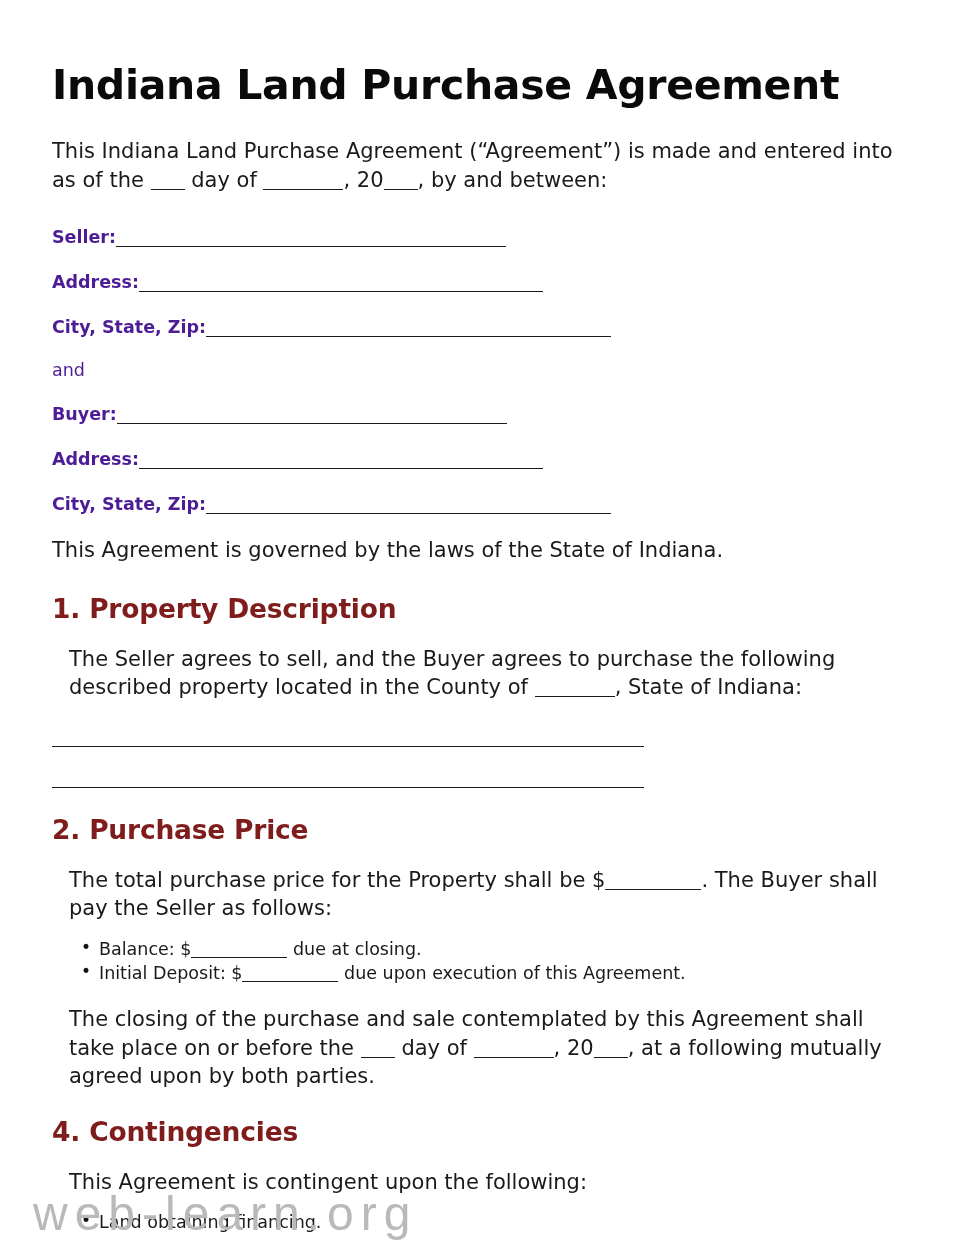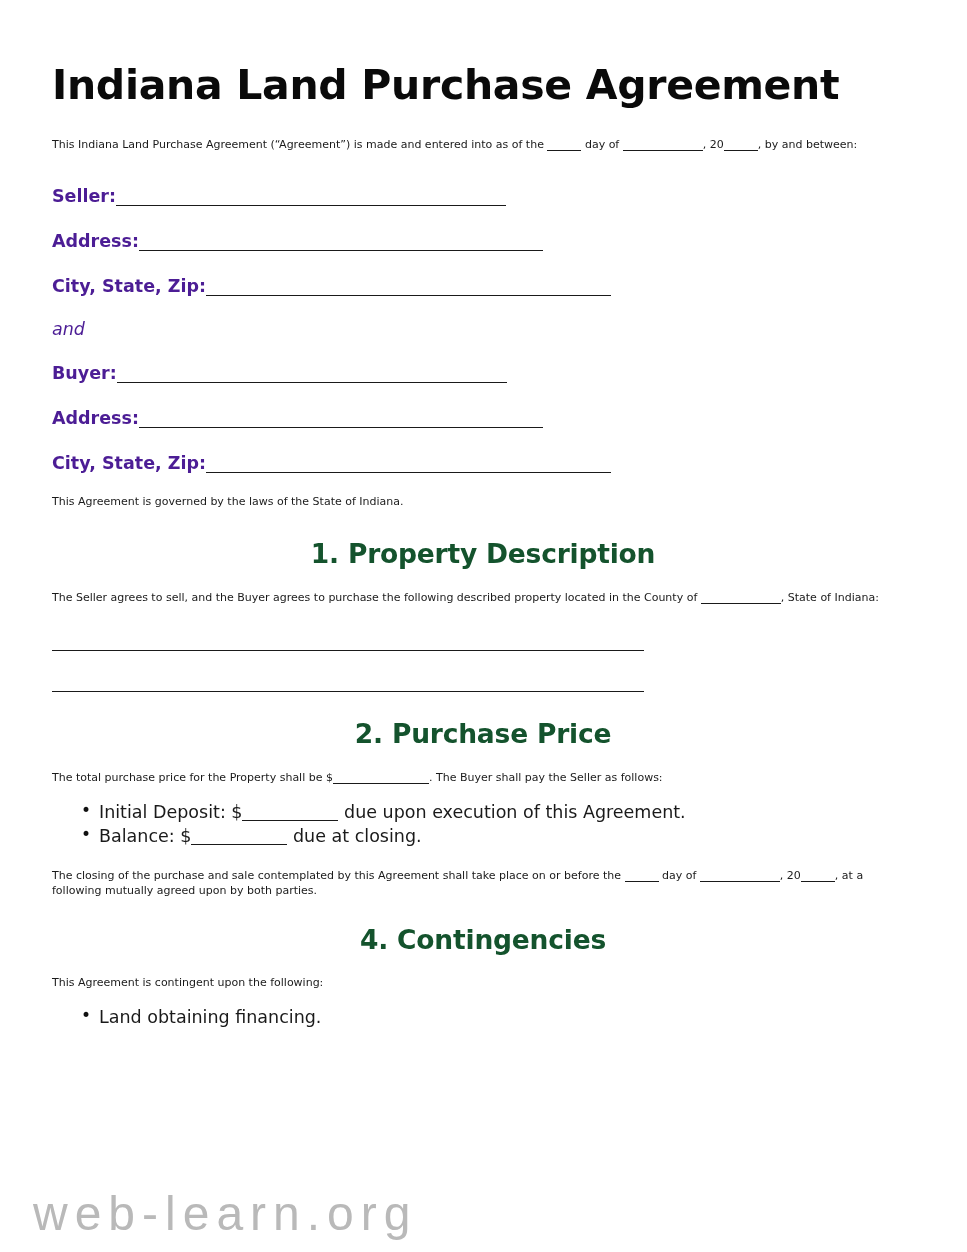"This Indiana Land Purchase Agreement" .para { font-size: 11px -> 21px }
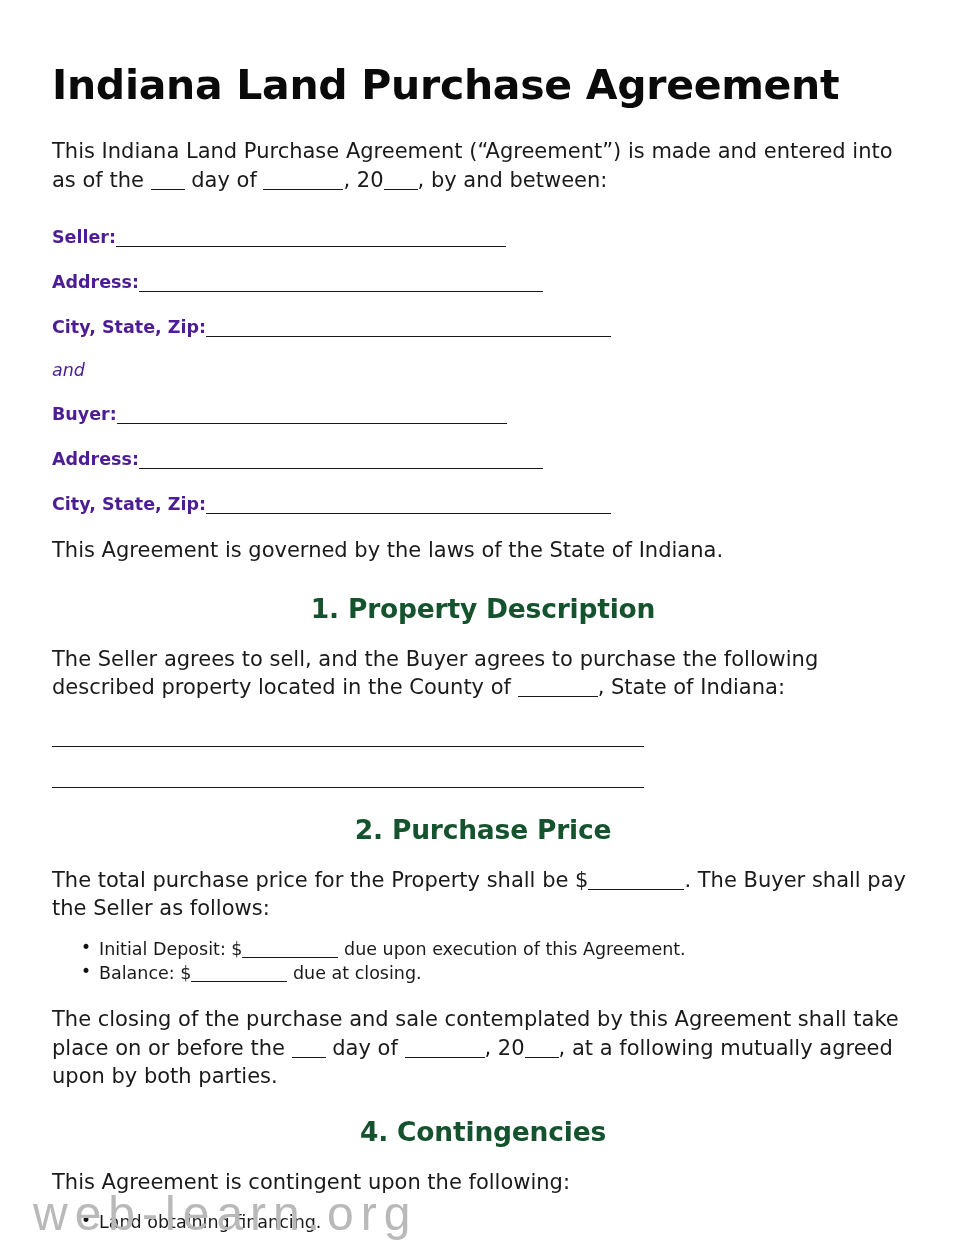"and" .row-and { font-style: italic -> none }
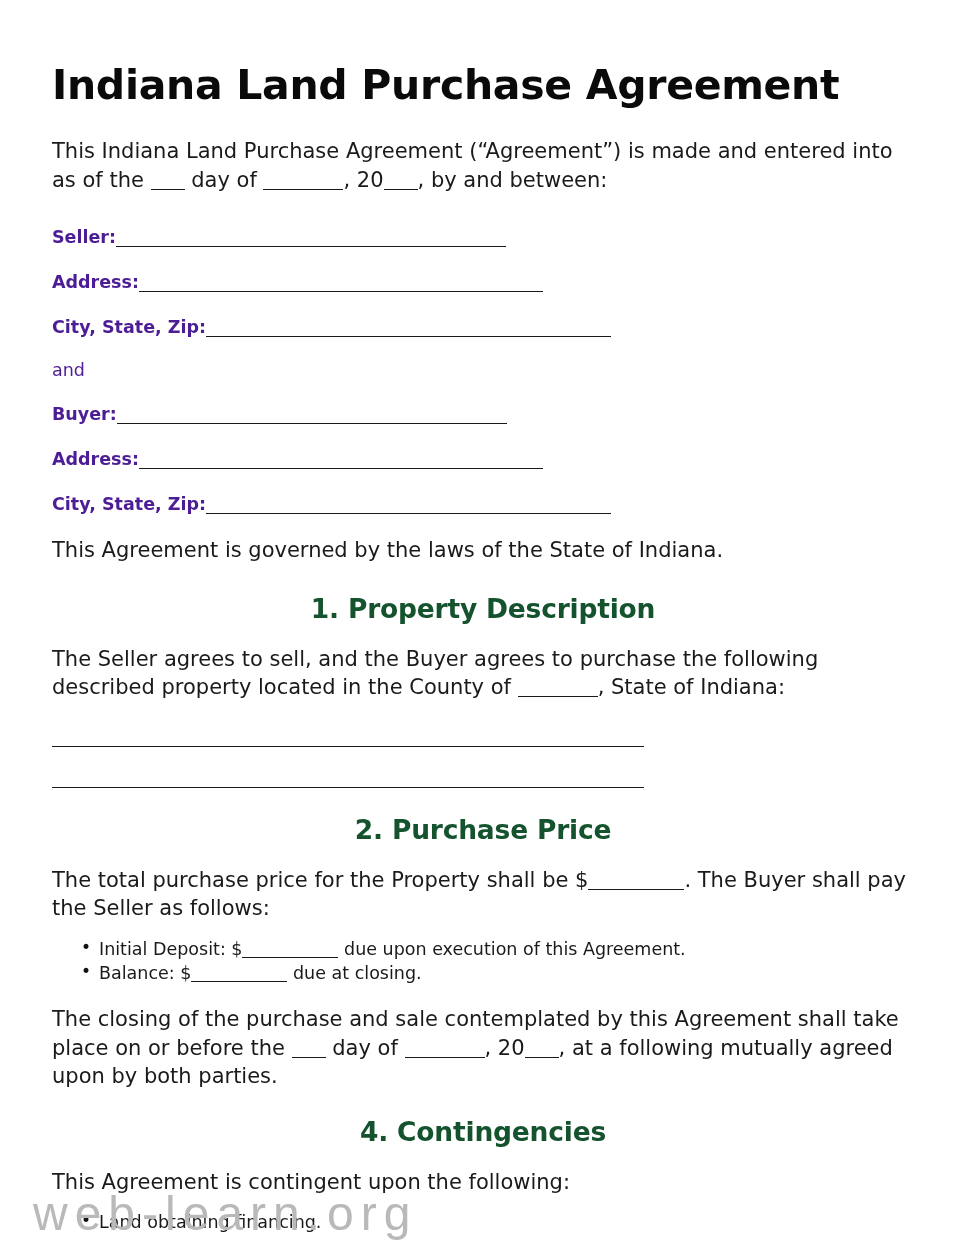"1. Property Description" .section-heading { color: #14532d -> #7f1d1d; text-align: center -> none }
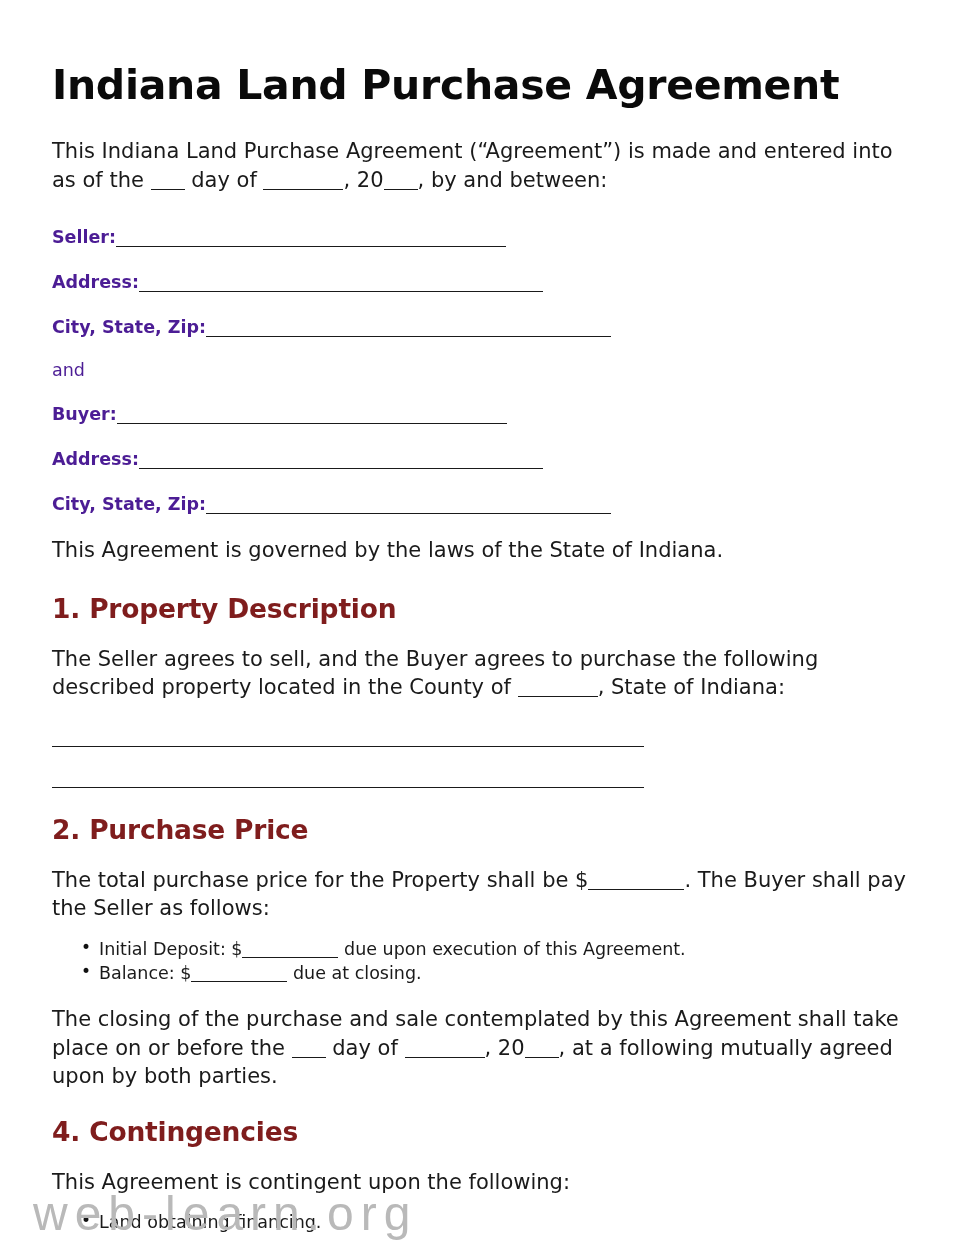"The Seller agrees to sell," .para-gap-top { margin-left: none -> 17px }
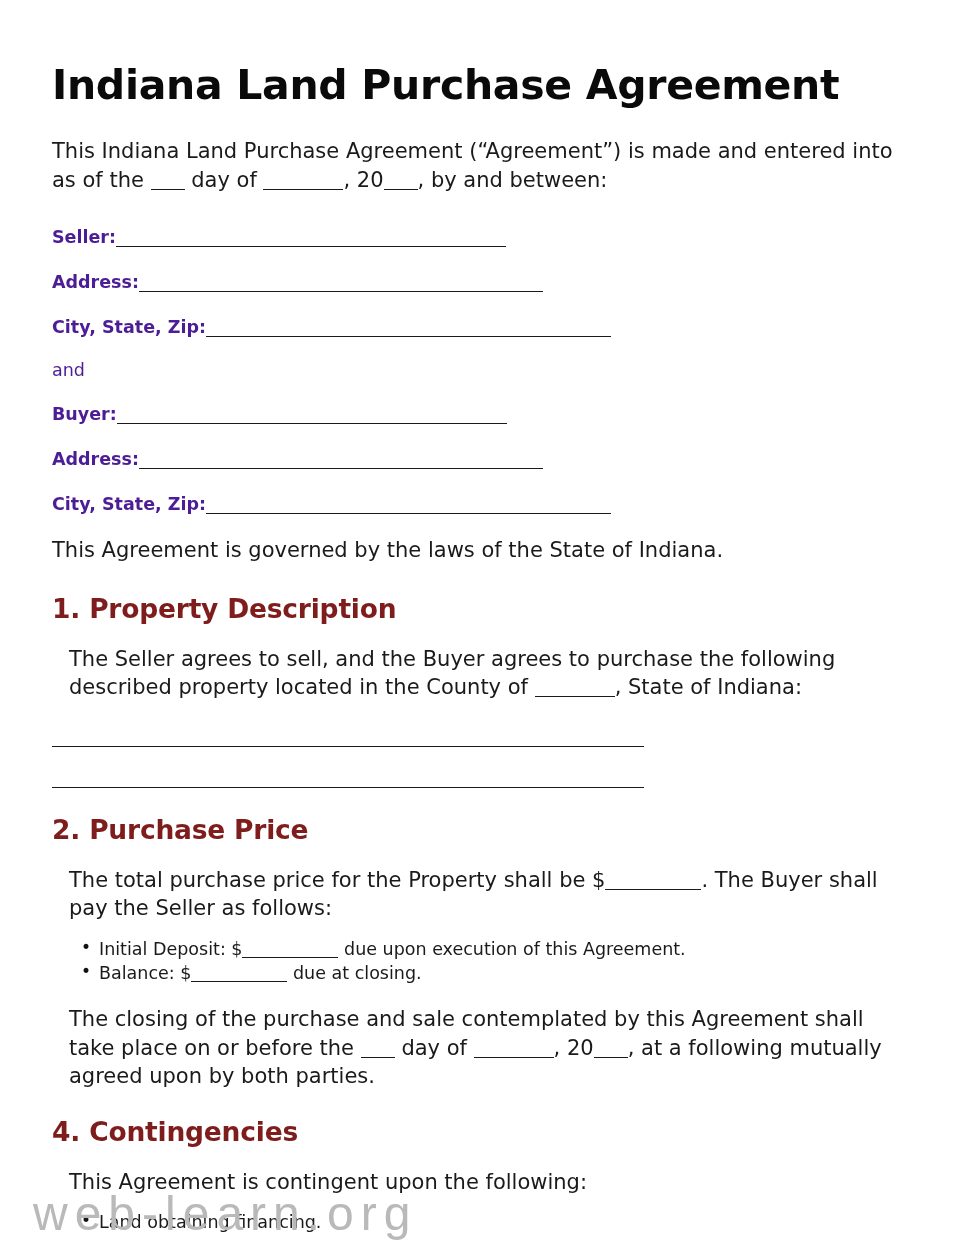"Initial Deposit: $ due upon" li { order: before "Balance: $ due at closing." -> after "Balance: $ due at closing." }
